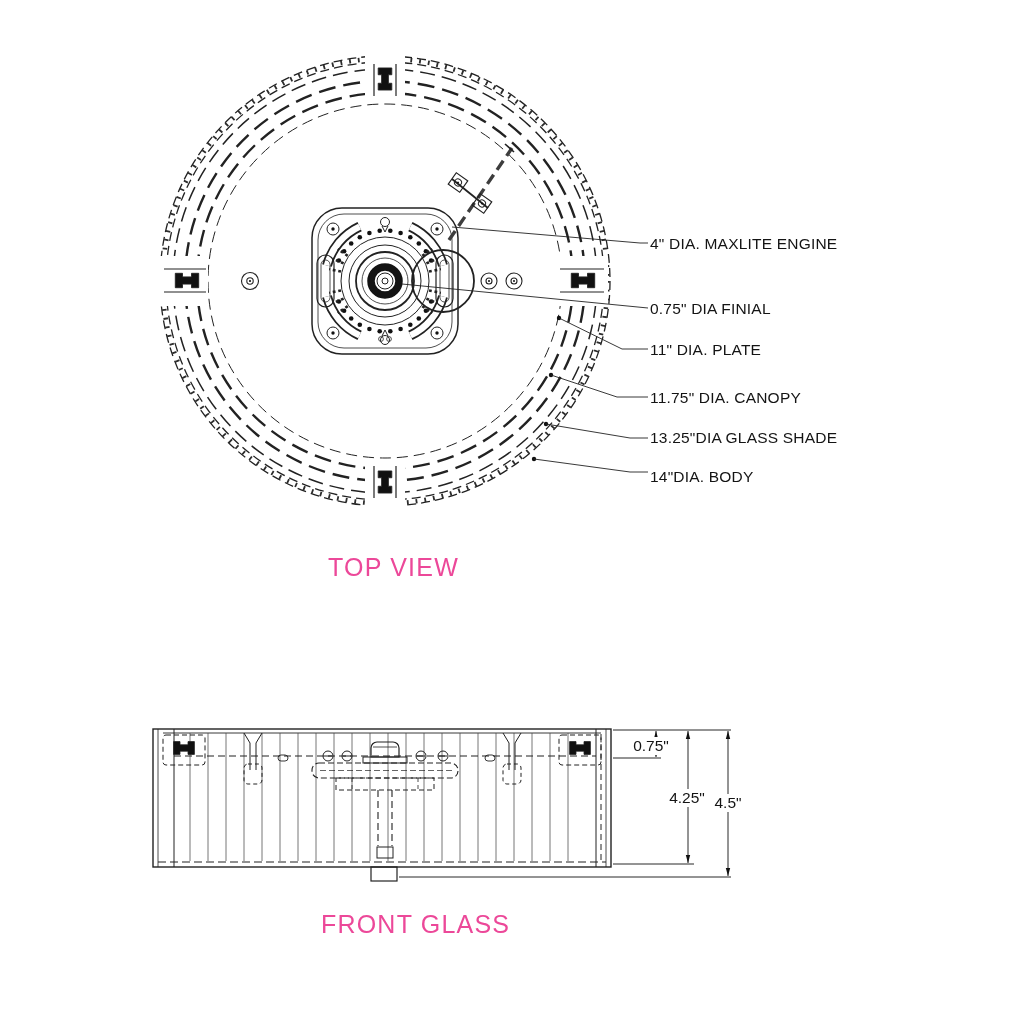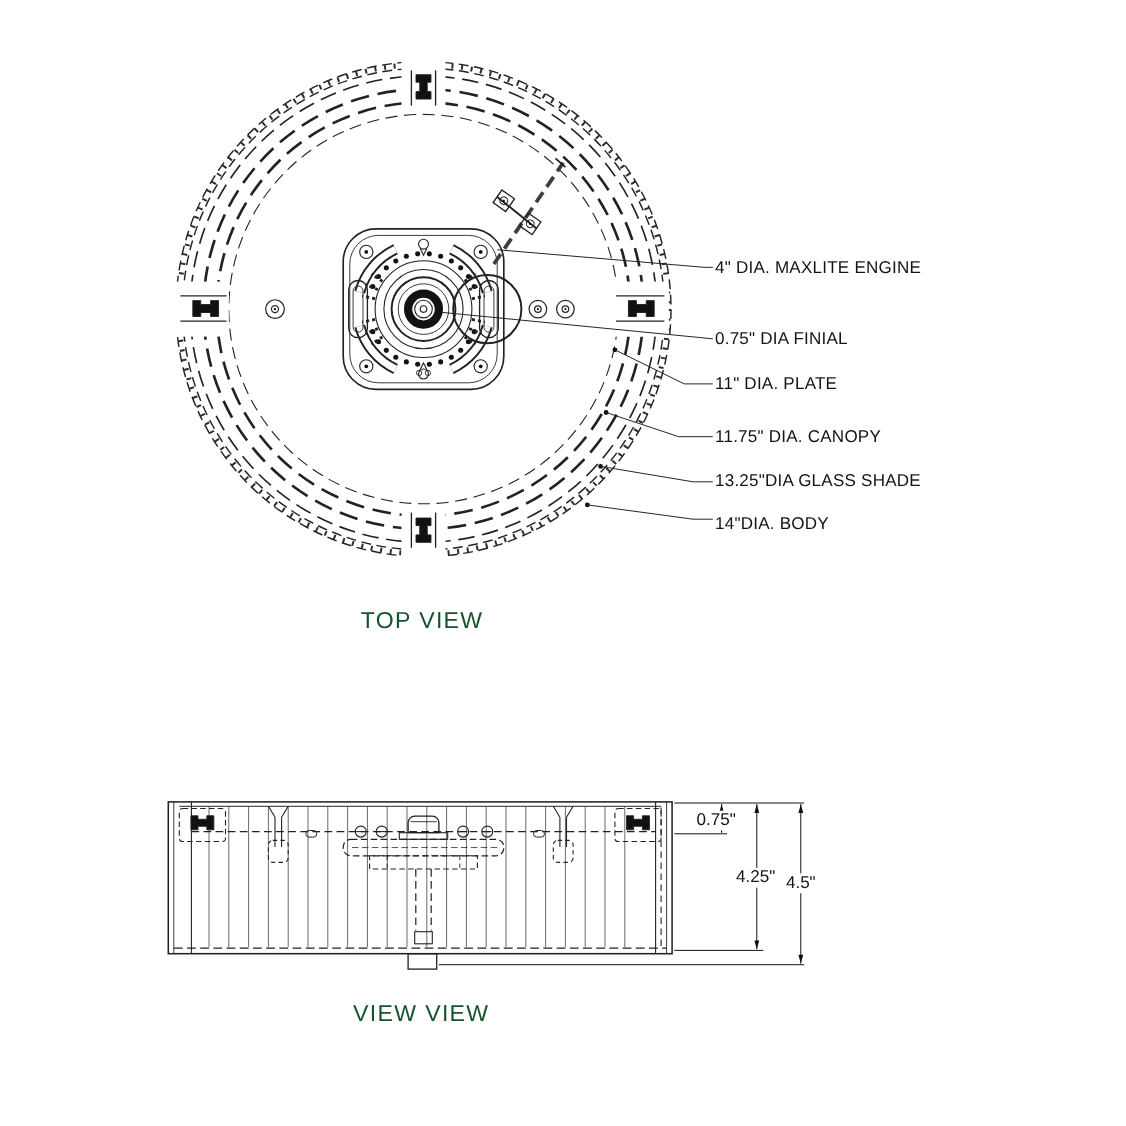"TOP VIEW" .caption { color: #14532d -> #ec4899; font-size: 21px -> 25px }
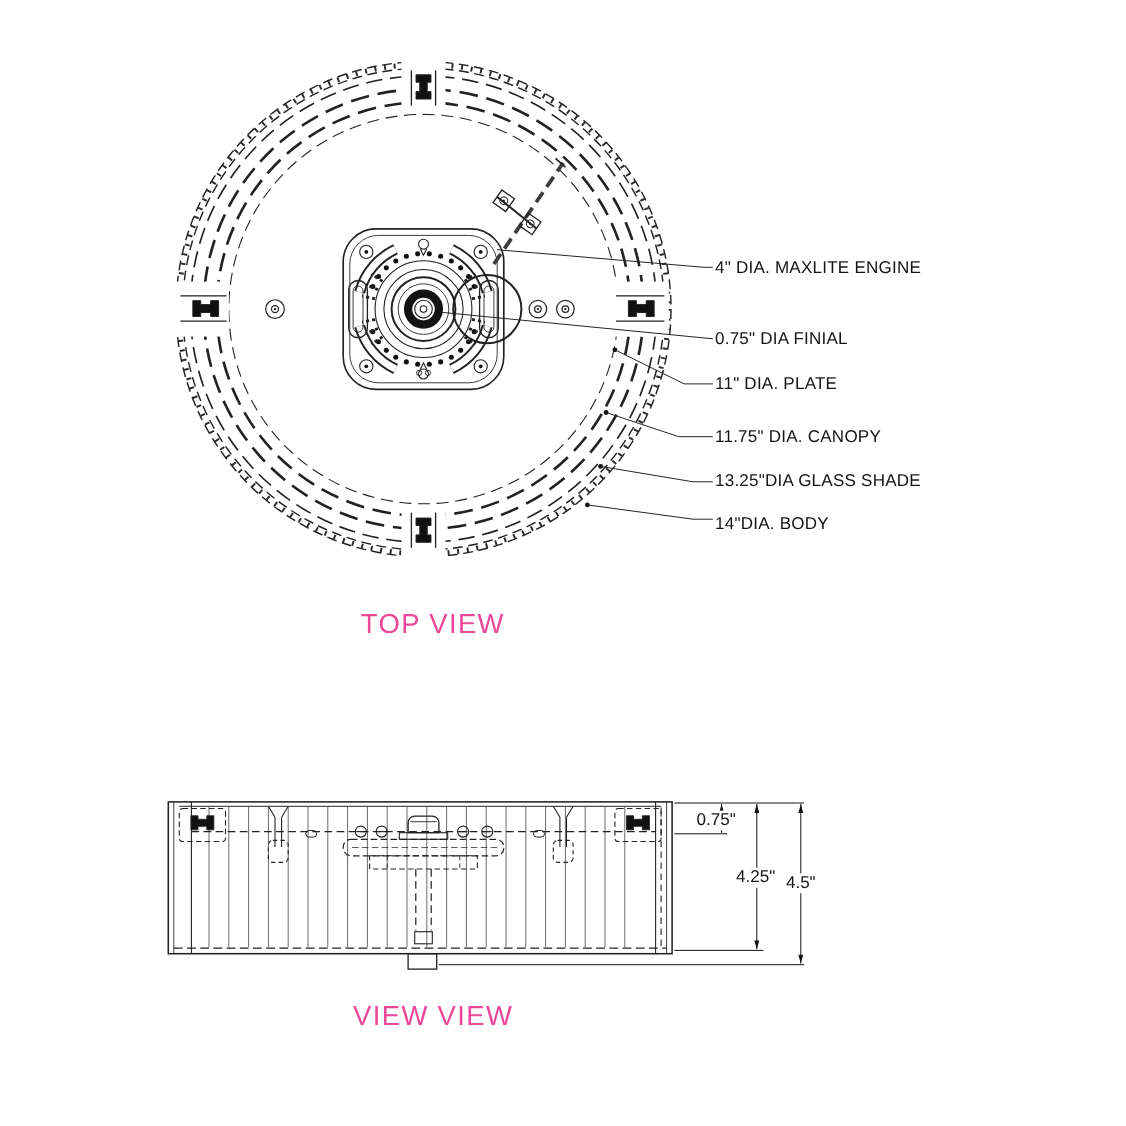"VIEW VIEW" div.caption { text: VIEW VIEW -> FRONT GLASS }
